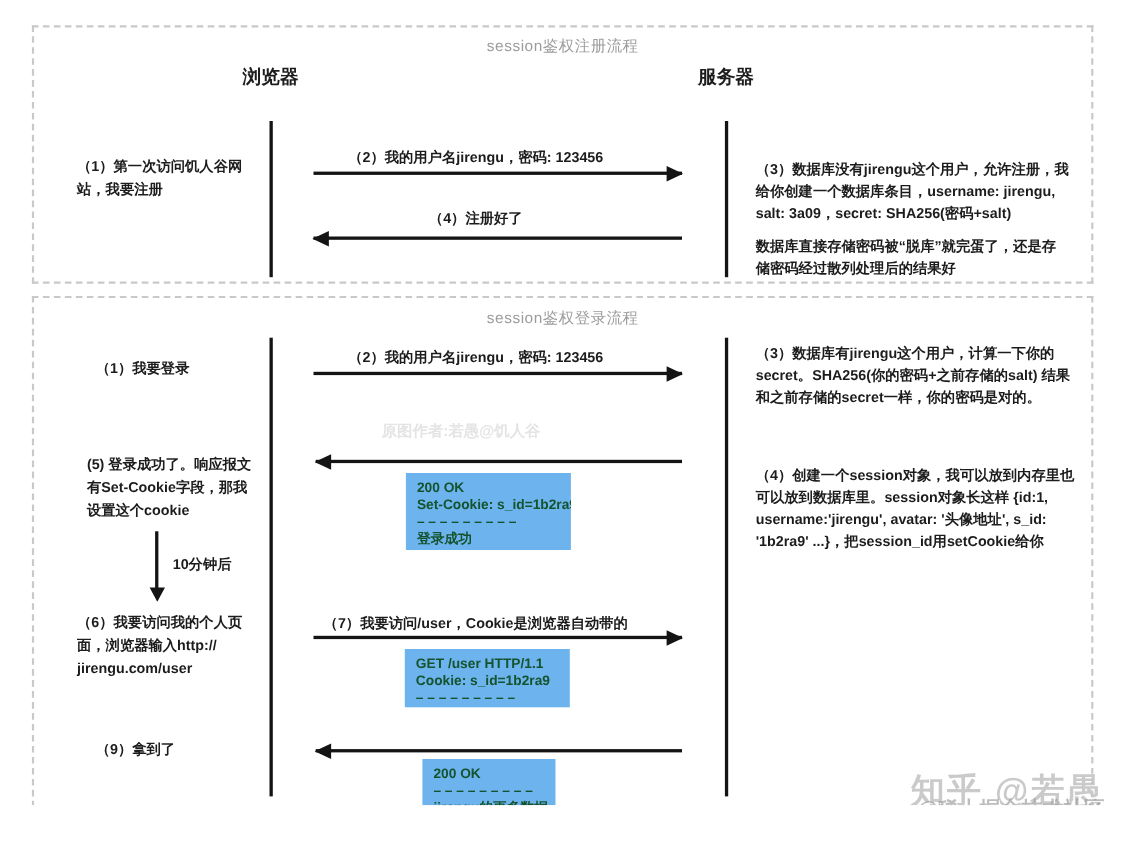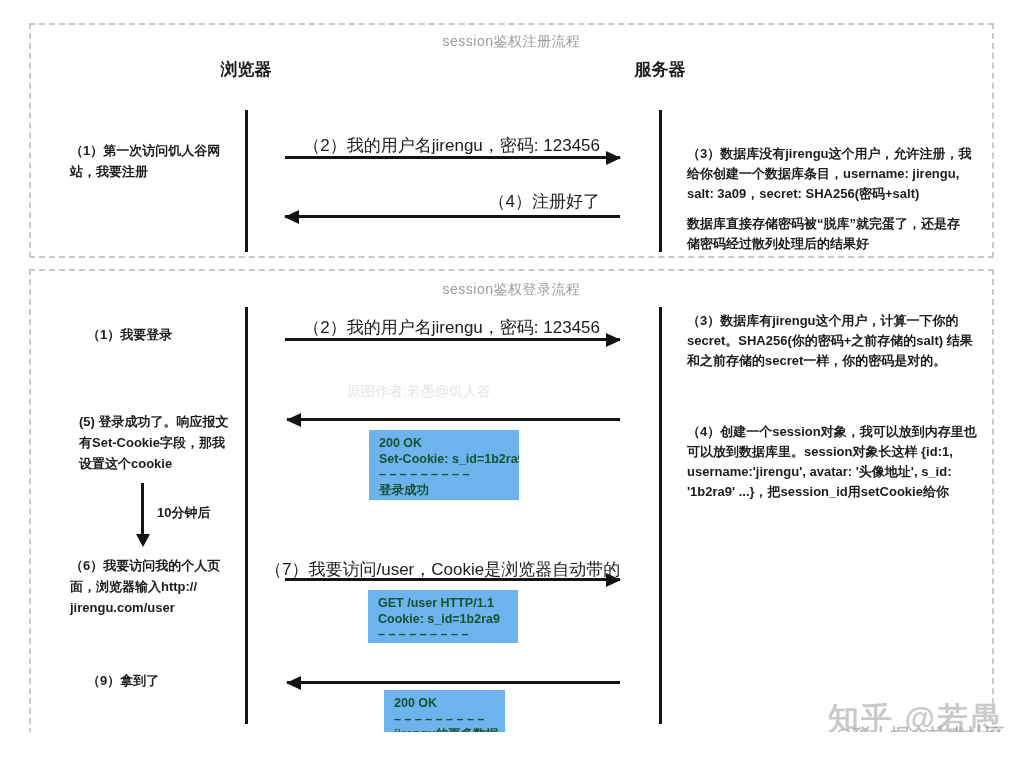"（2）我的用户名jirengu，密码: 123456" .msg-label { font-size: 17px -> 13px; font-weight: 400 -> 700; text-align: right -> center }
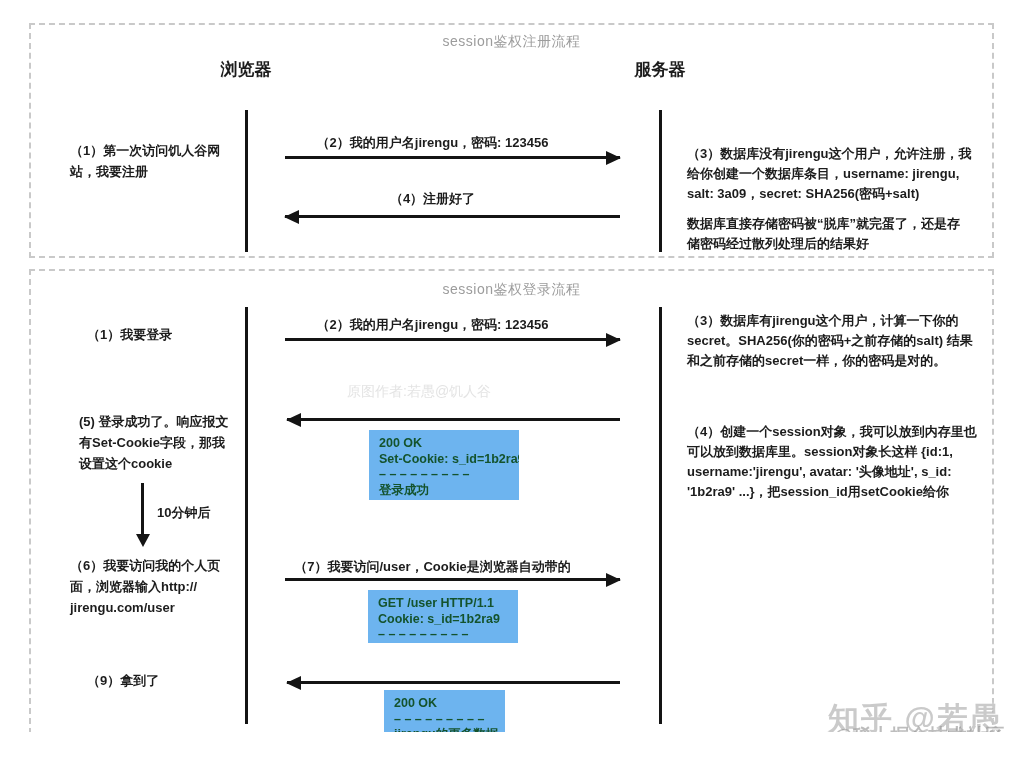"原图作者:若愚@饥人谷" .wm-center { font-weight: 400 -> 700 }
